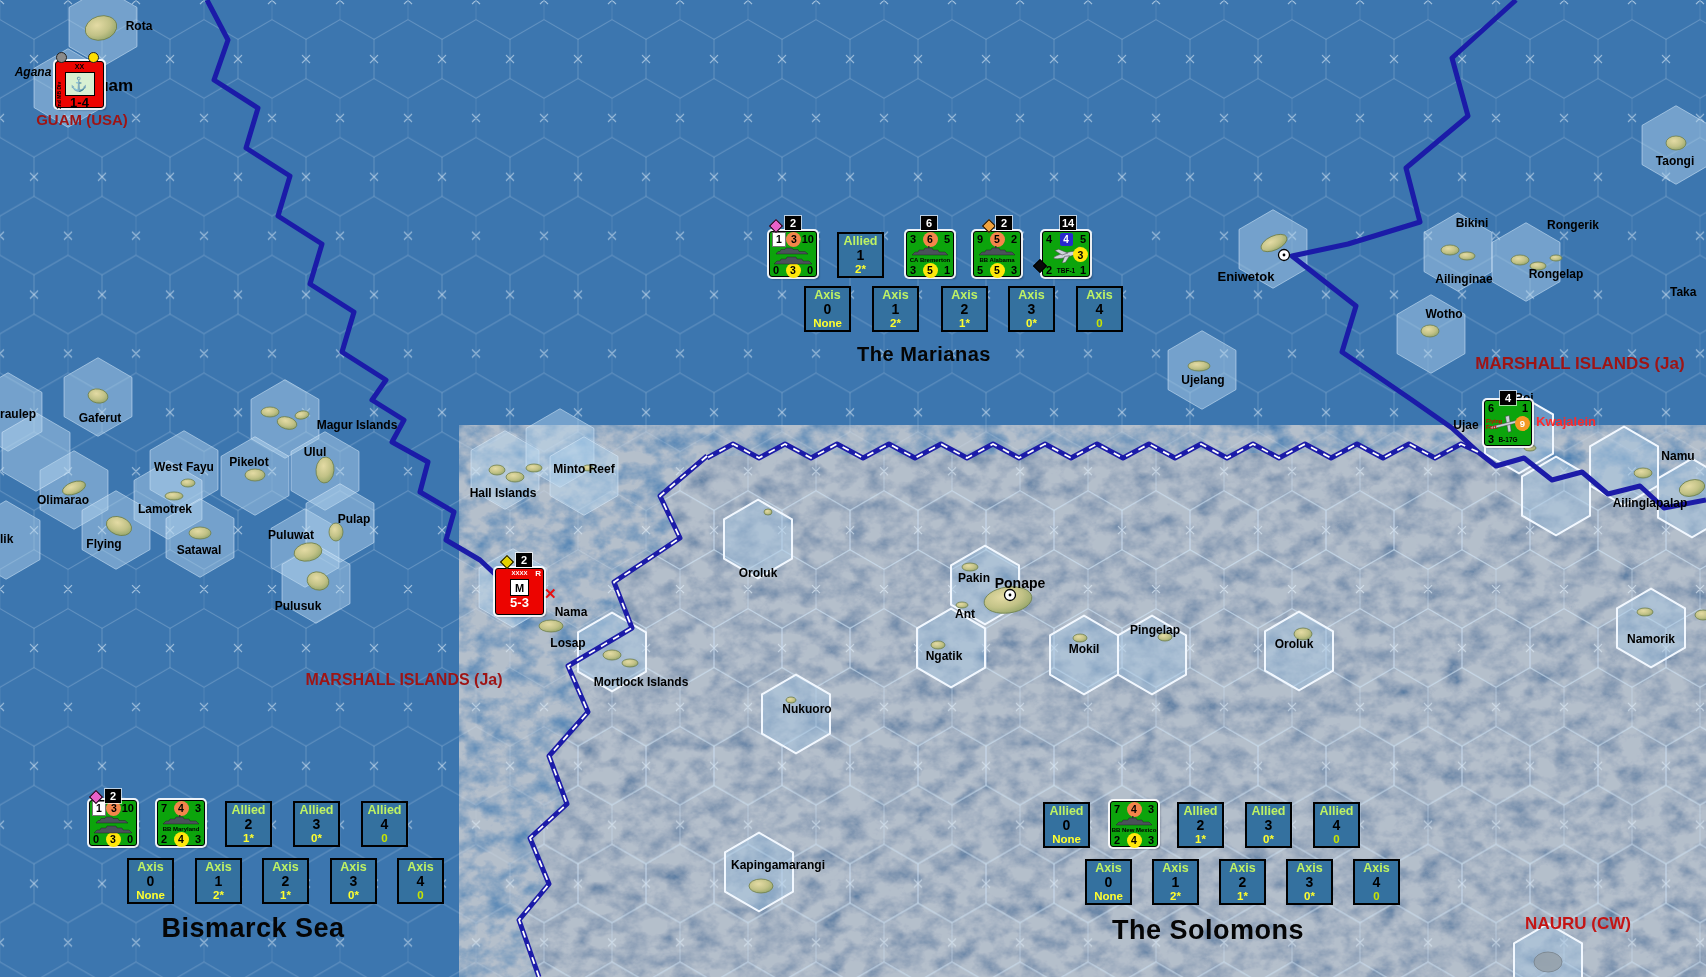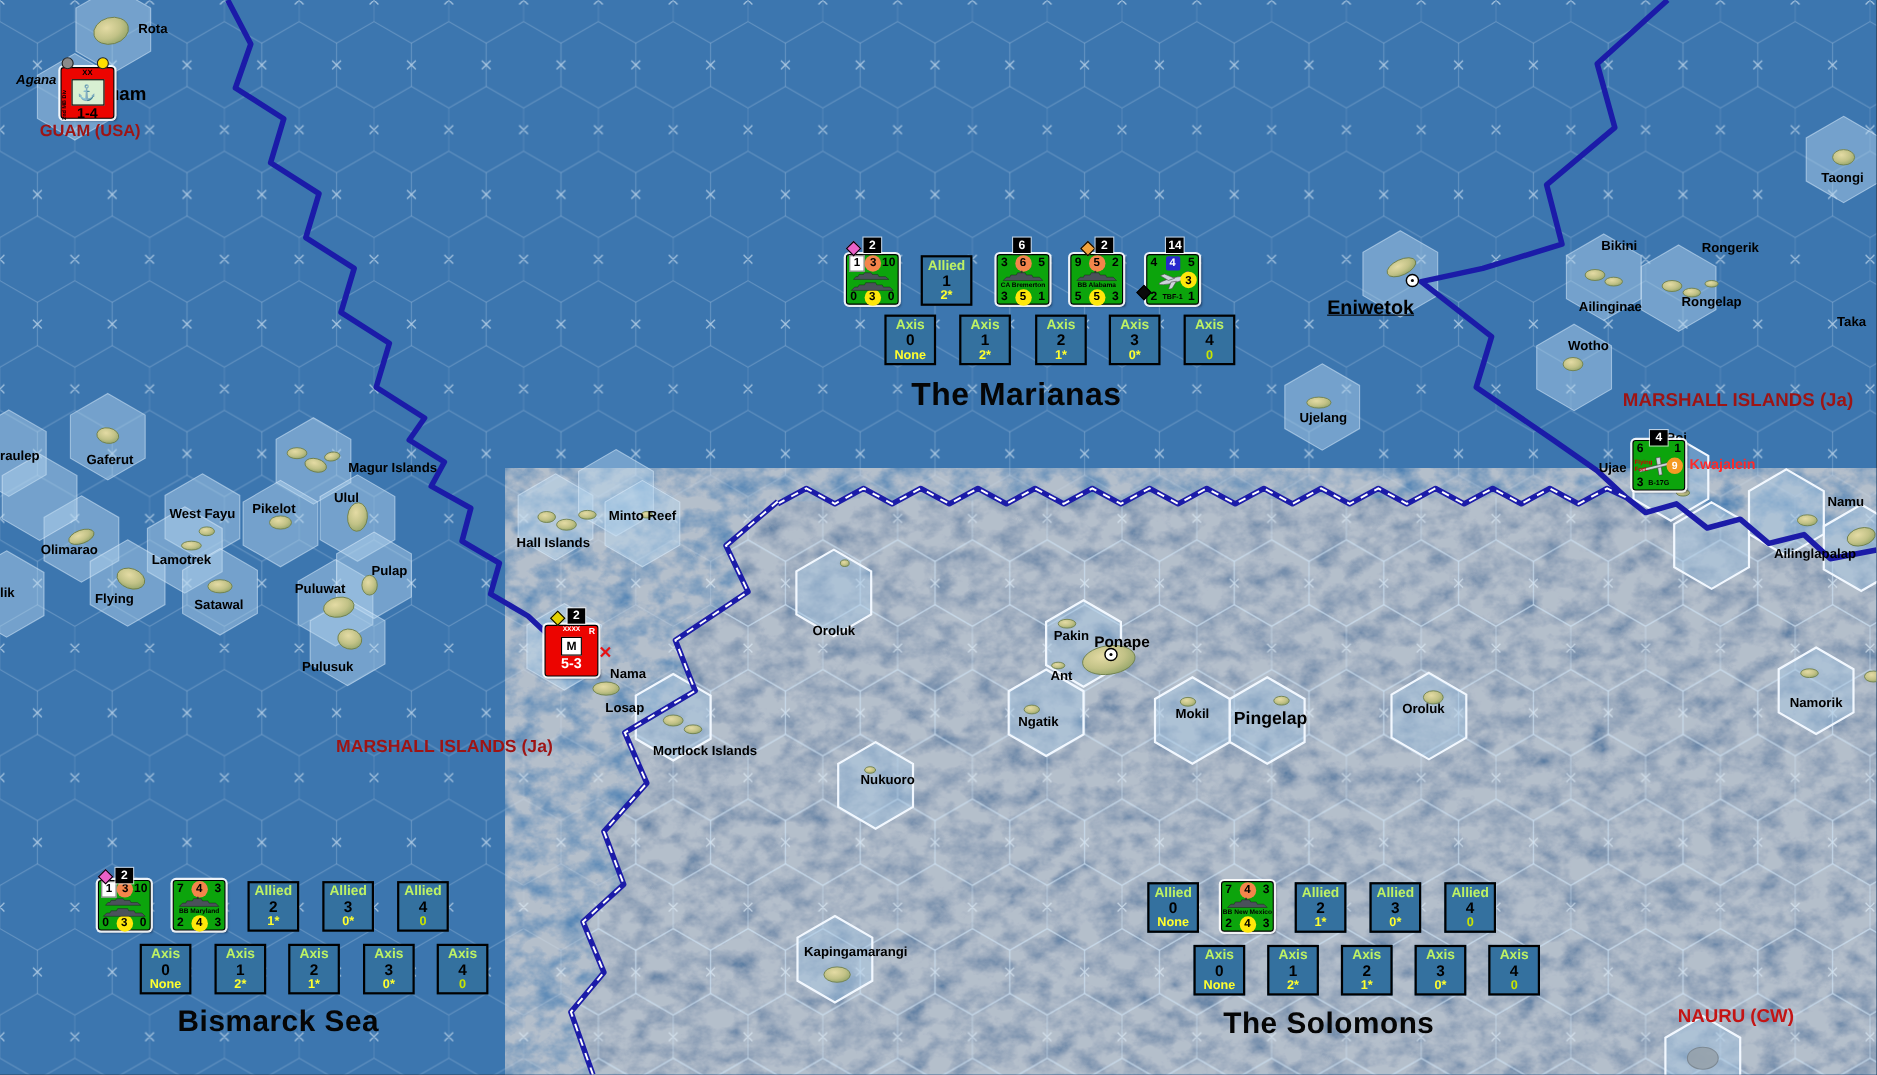"Eniwetok" div.lbl { font-size: 18px -> 13px; text-decoration: underline -> none }
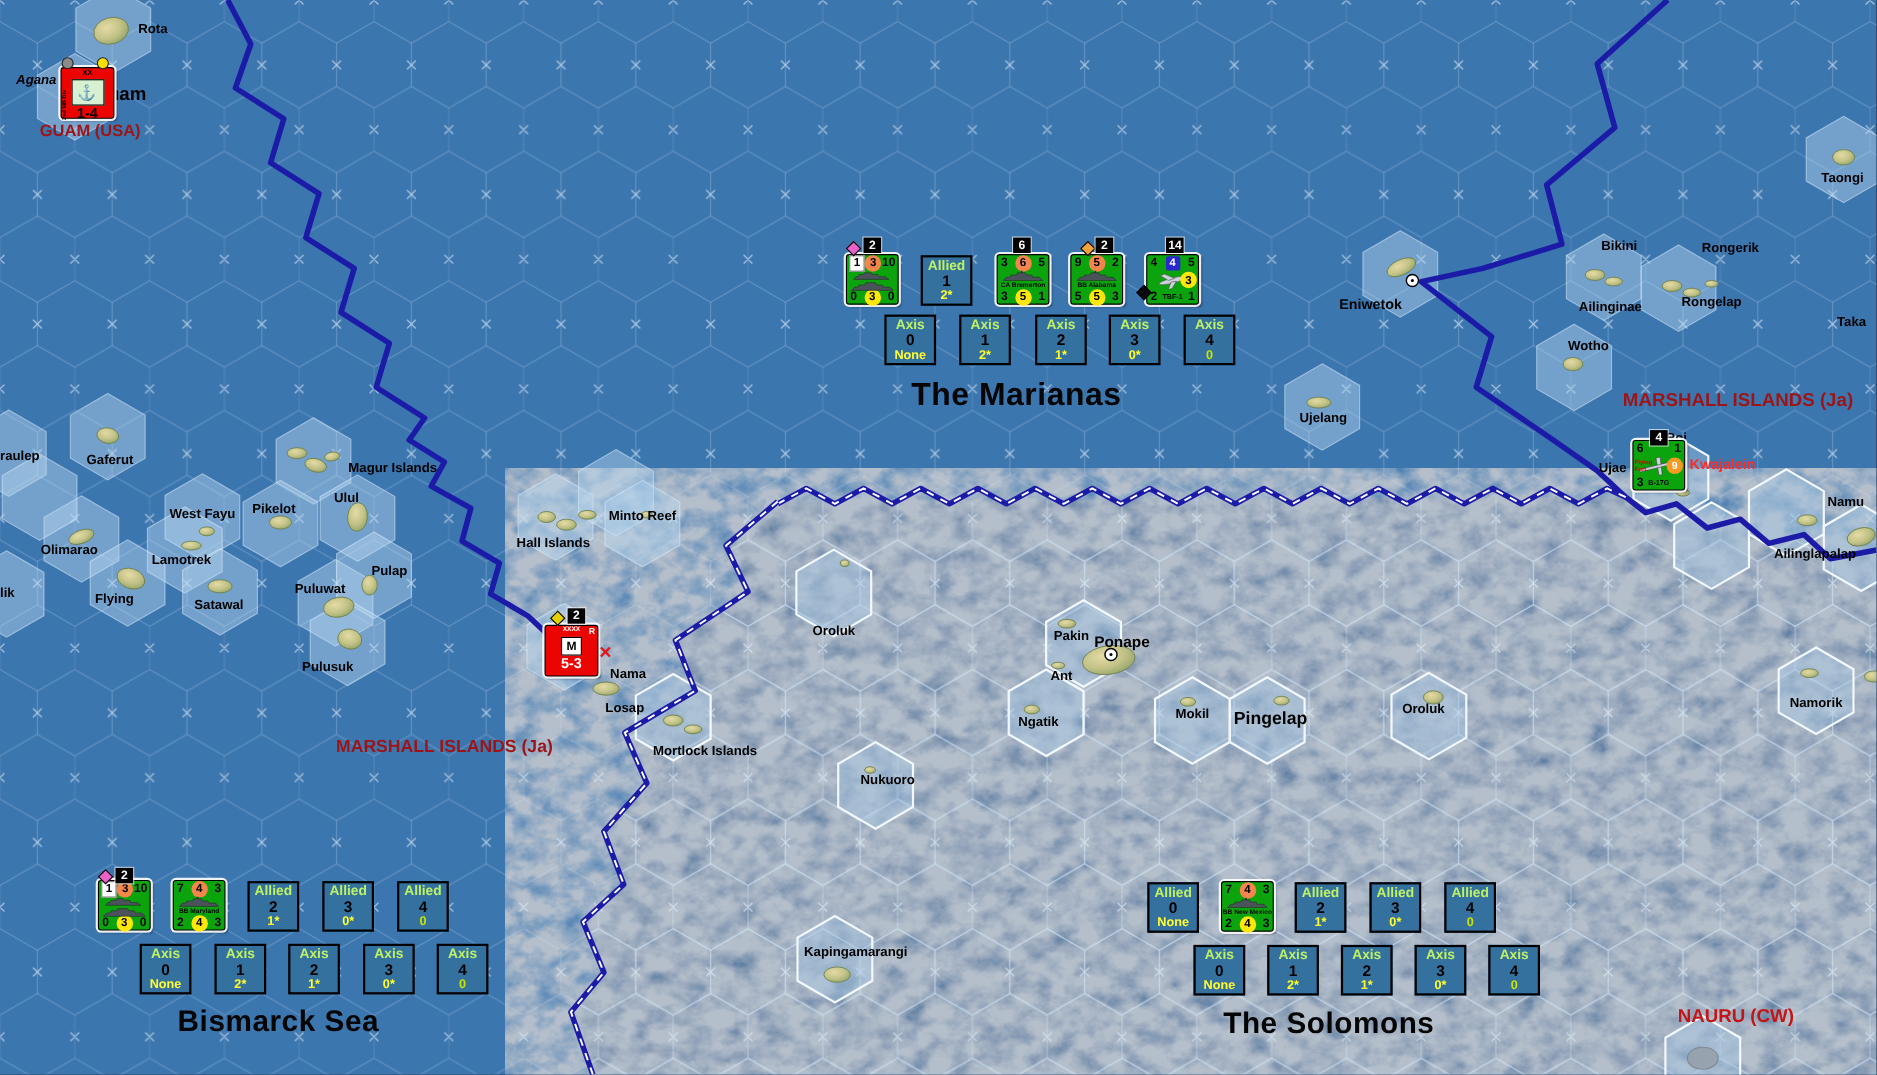"The Marianas" div.lbl { font-size: 29px -> 20px }
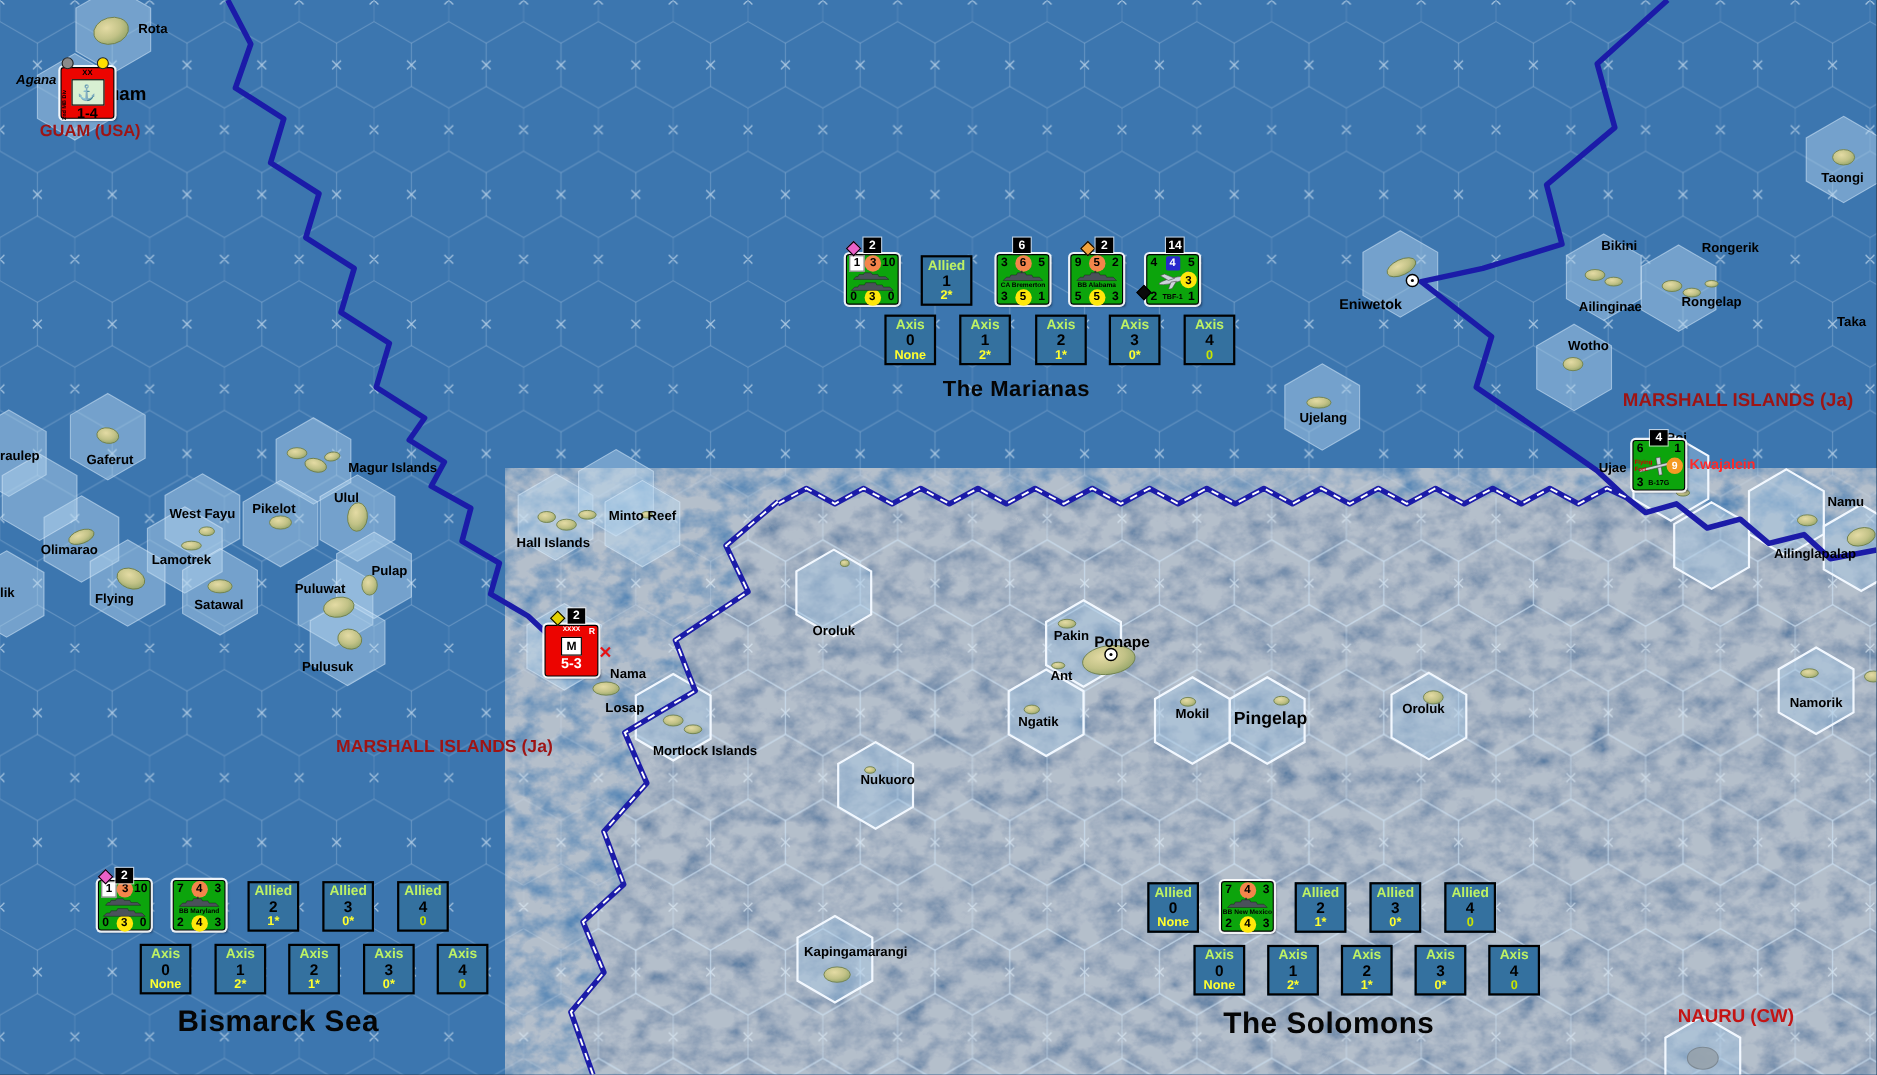"Pingelap" div.lbl { font-size: 16px -> 12px; top: 646px -> 624px }
